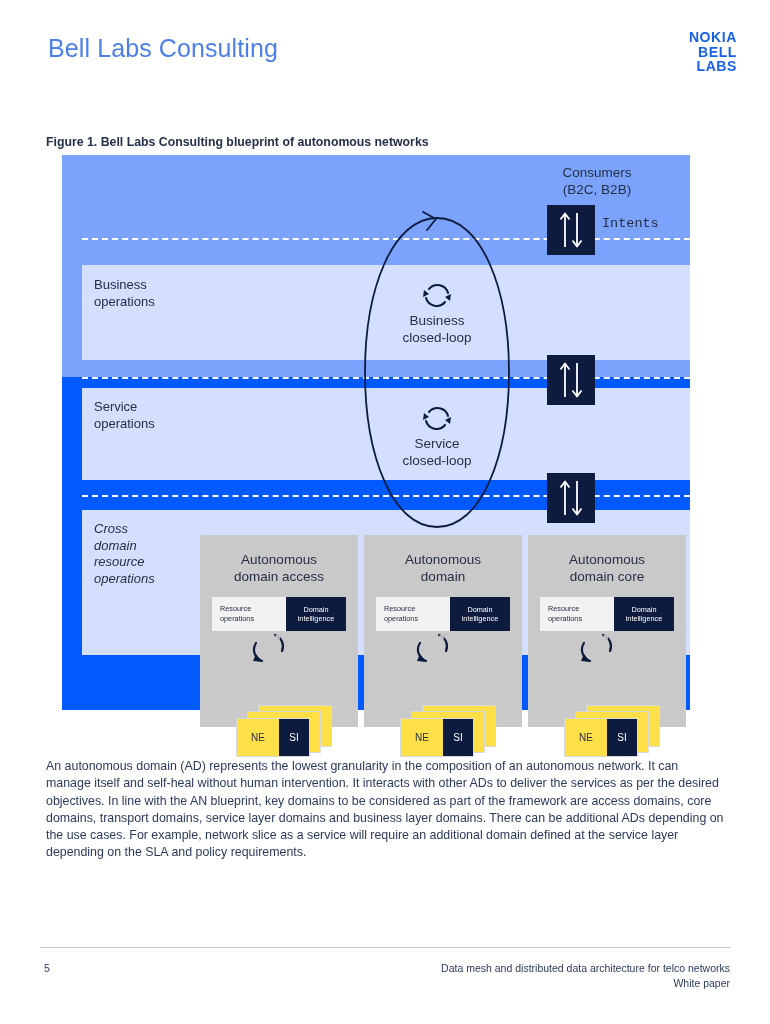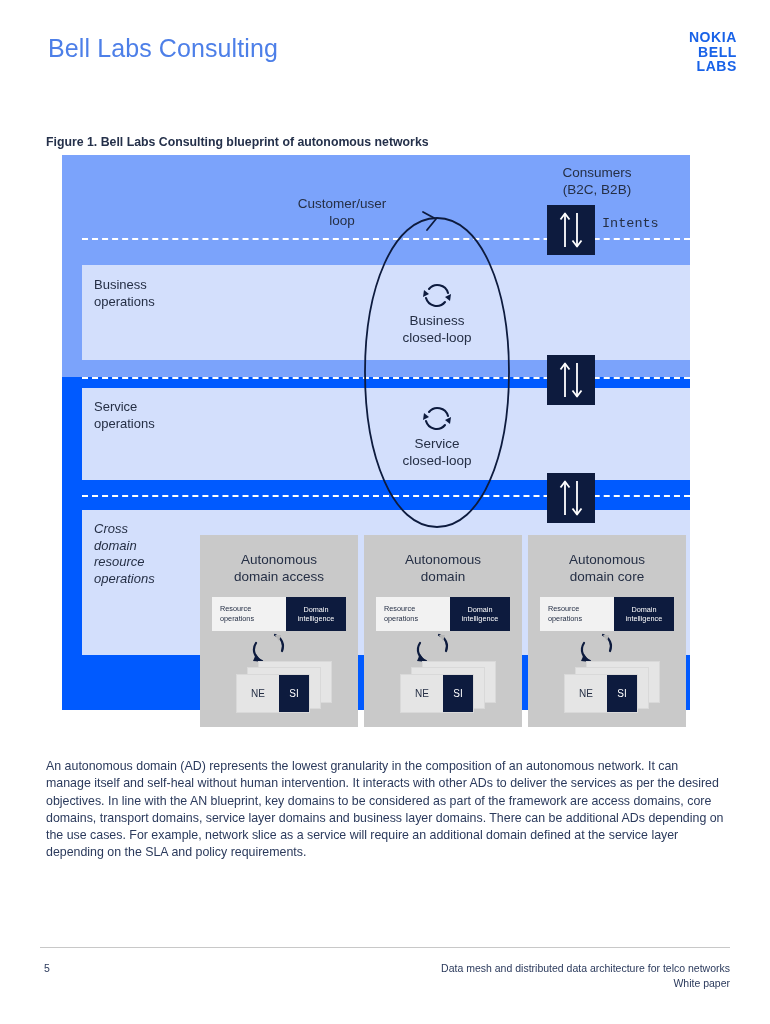"Customer/user" div.customer-loop-label { html: <div>Customer/user loop</div> -> none }
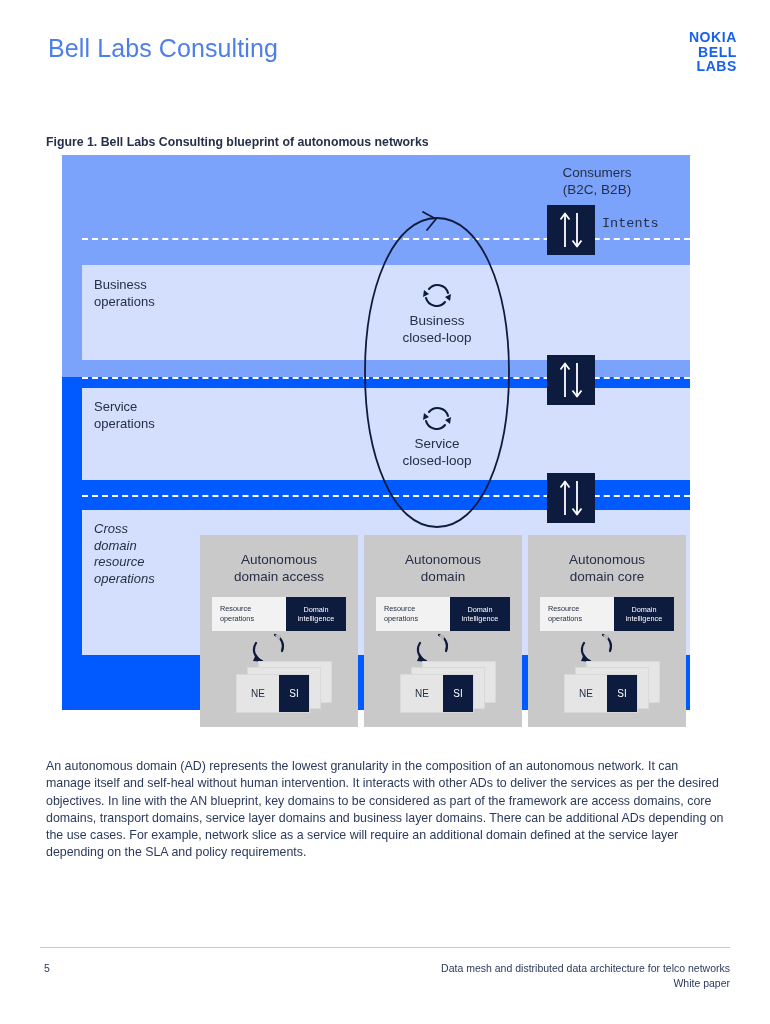"NE" .ne-sheet { background: #e5e5e5 -> #fde047; margin-top: none -> 44px }
